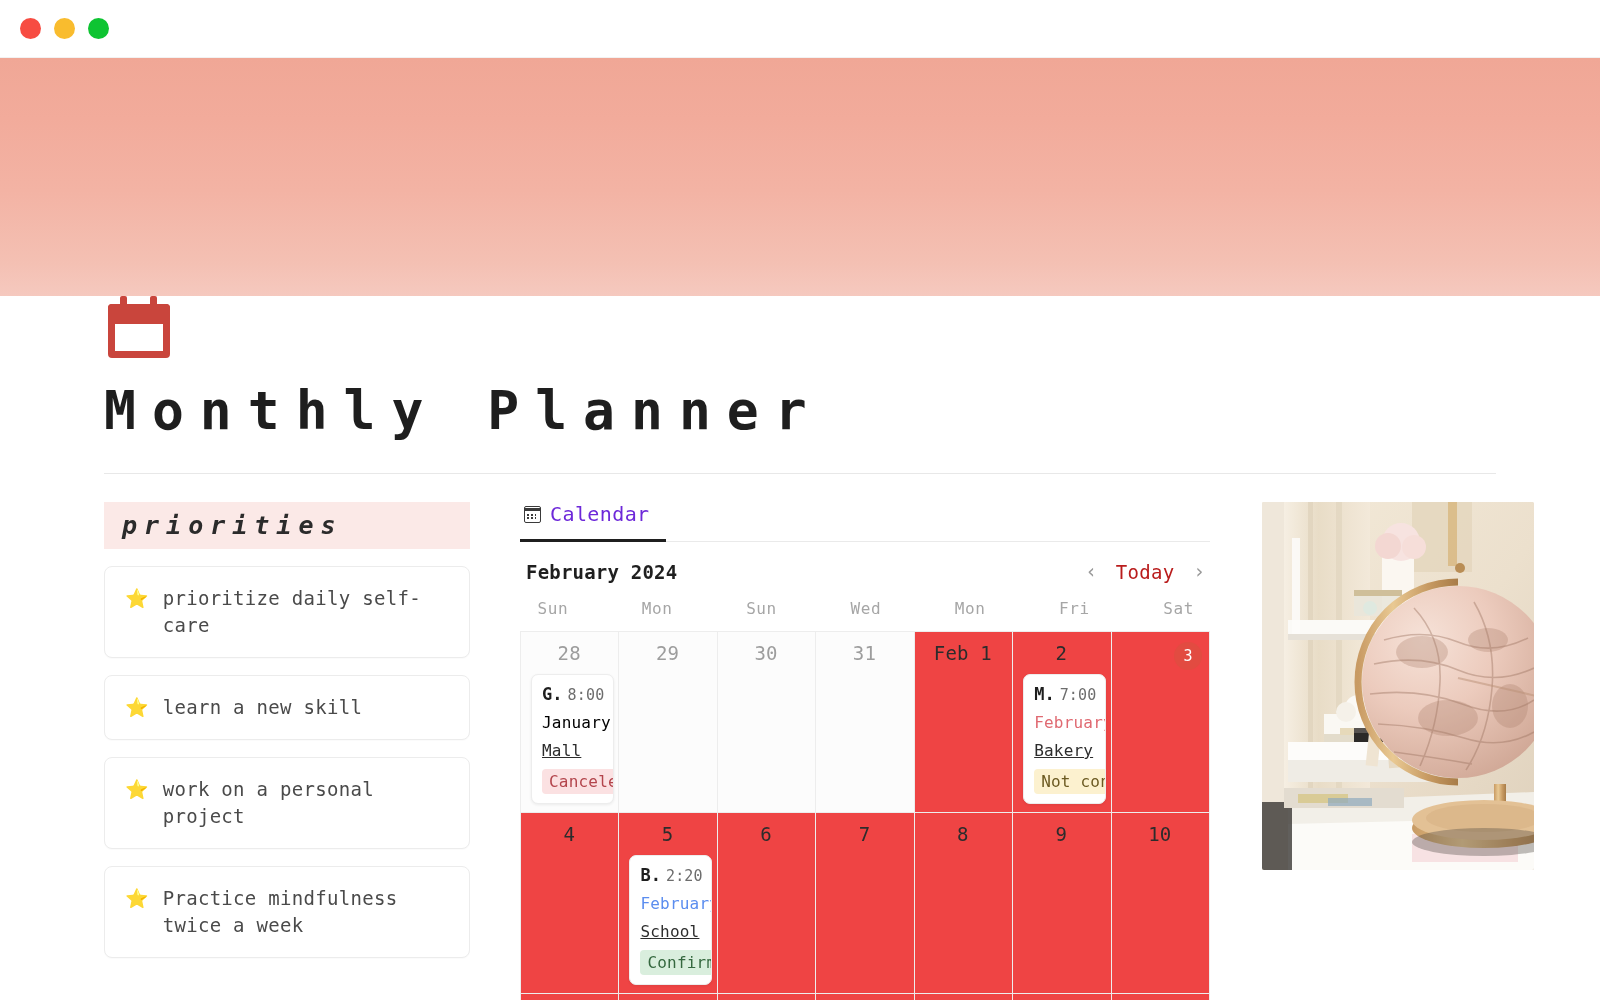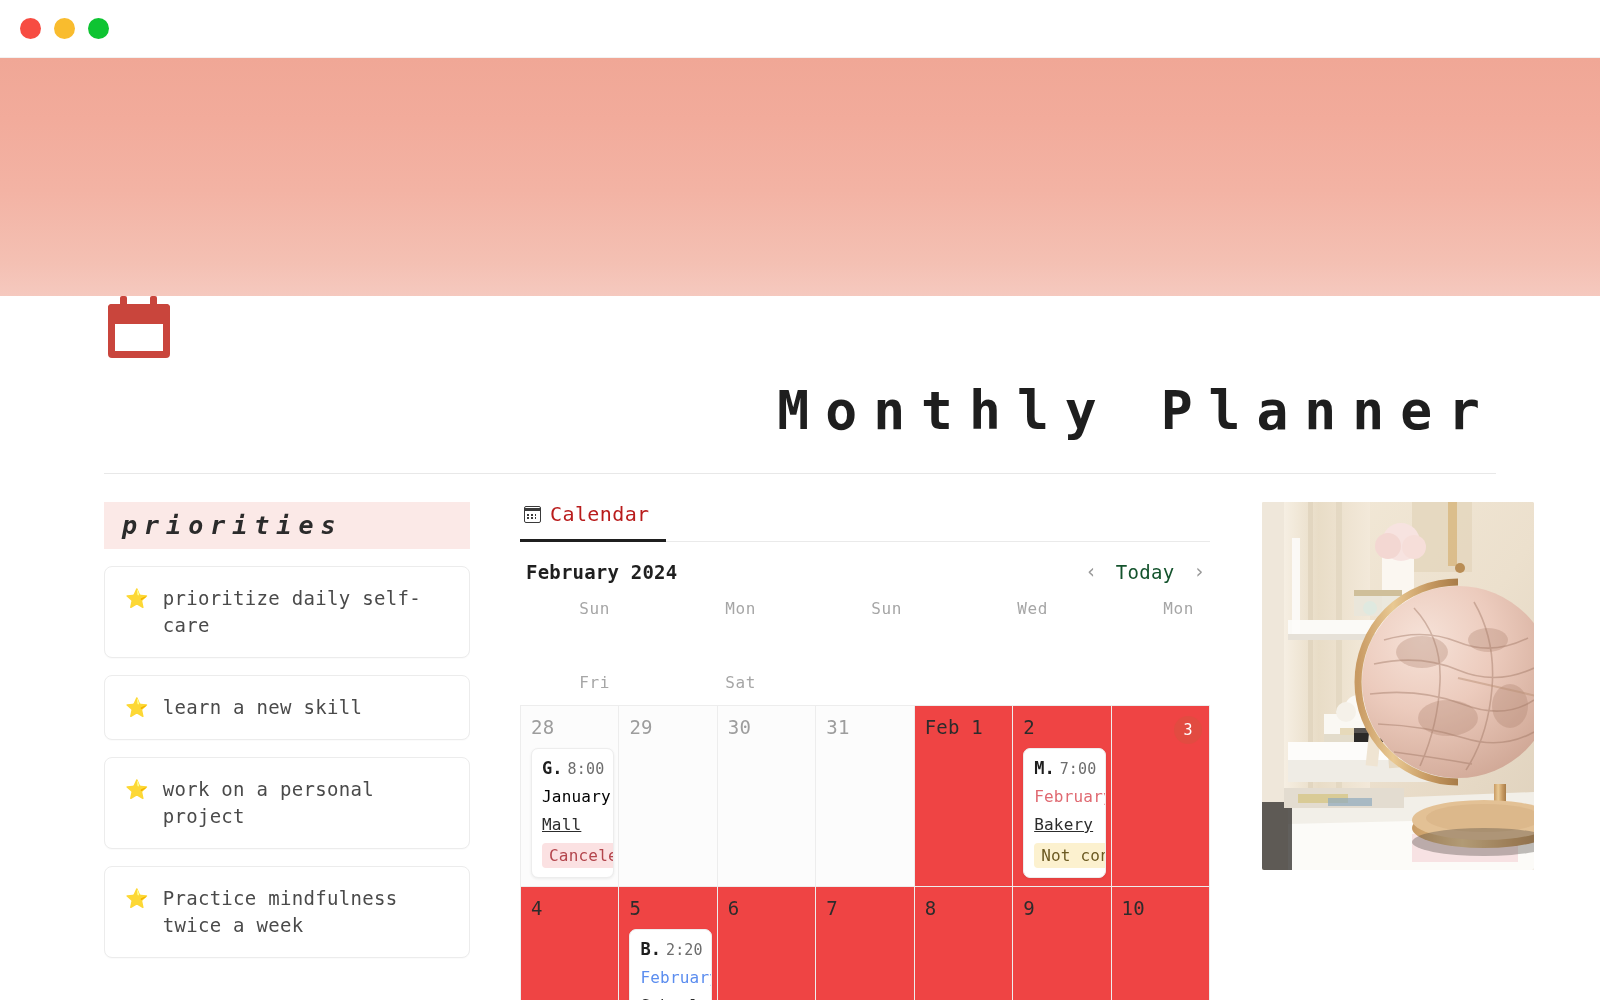"Monthly Planner" .page-title { text-align: right -> none }
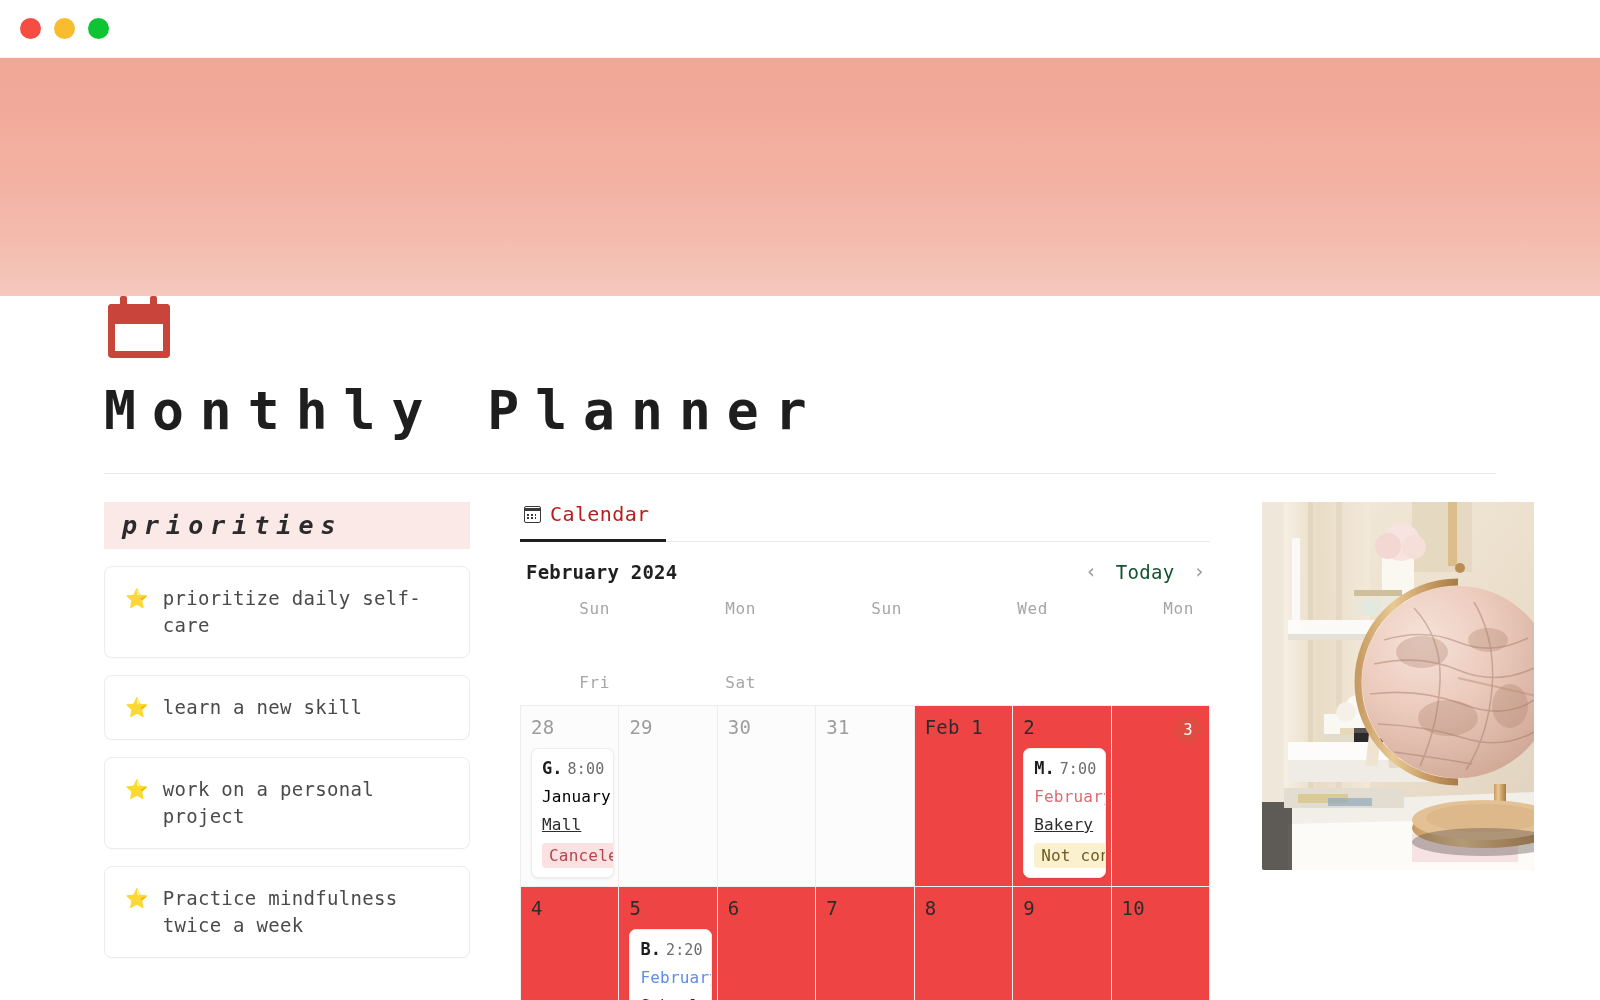"Calendar" .tab-label { color: #b91c1c -> #6d28d9 }
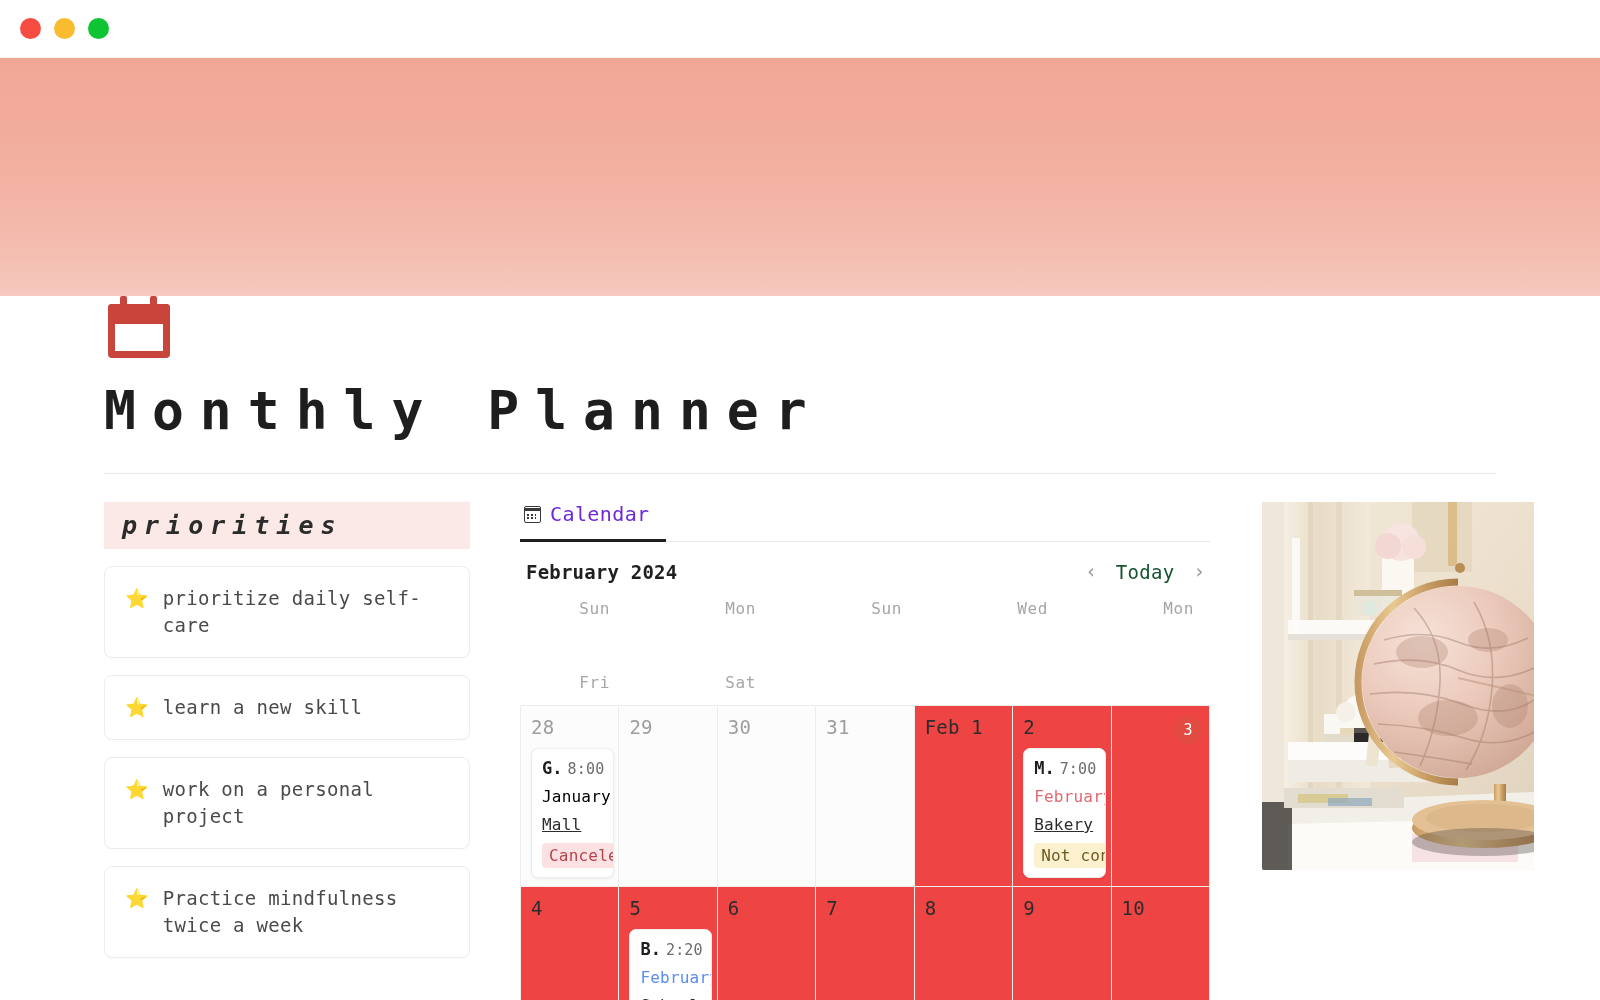"Today" .today-btn { color: #14532d -> #b91c1c }
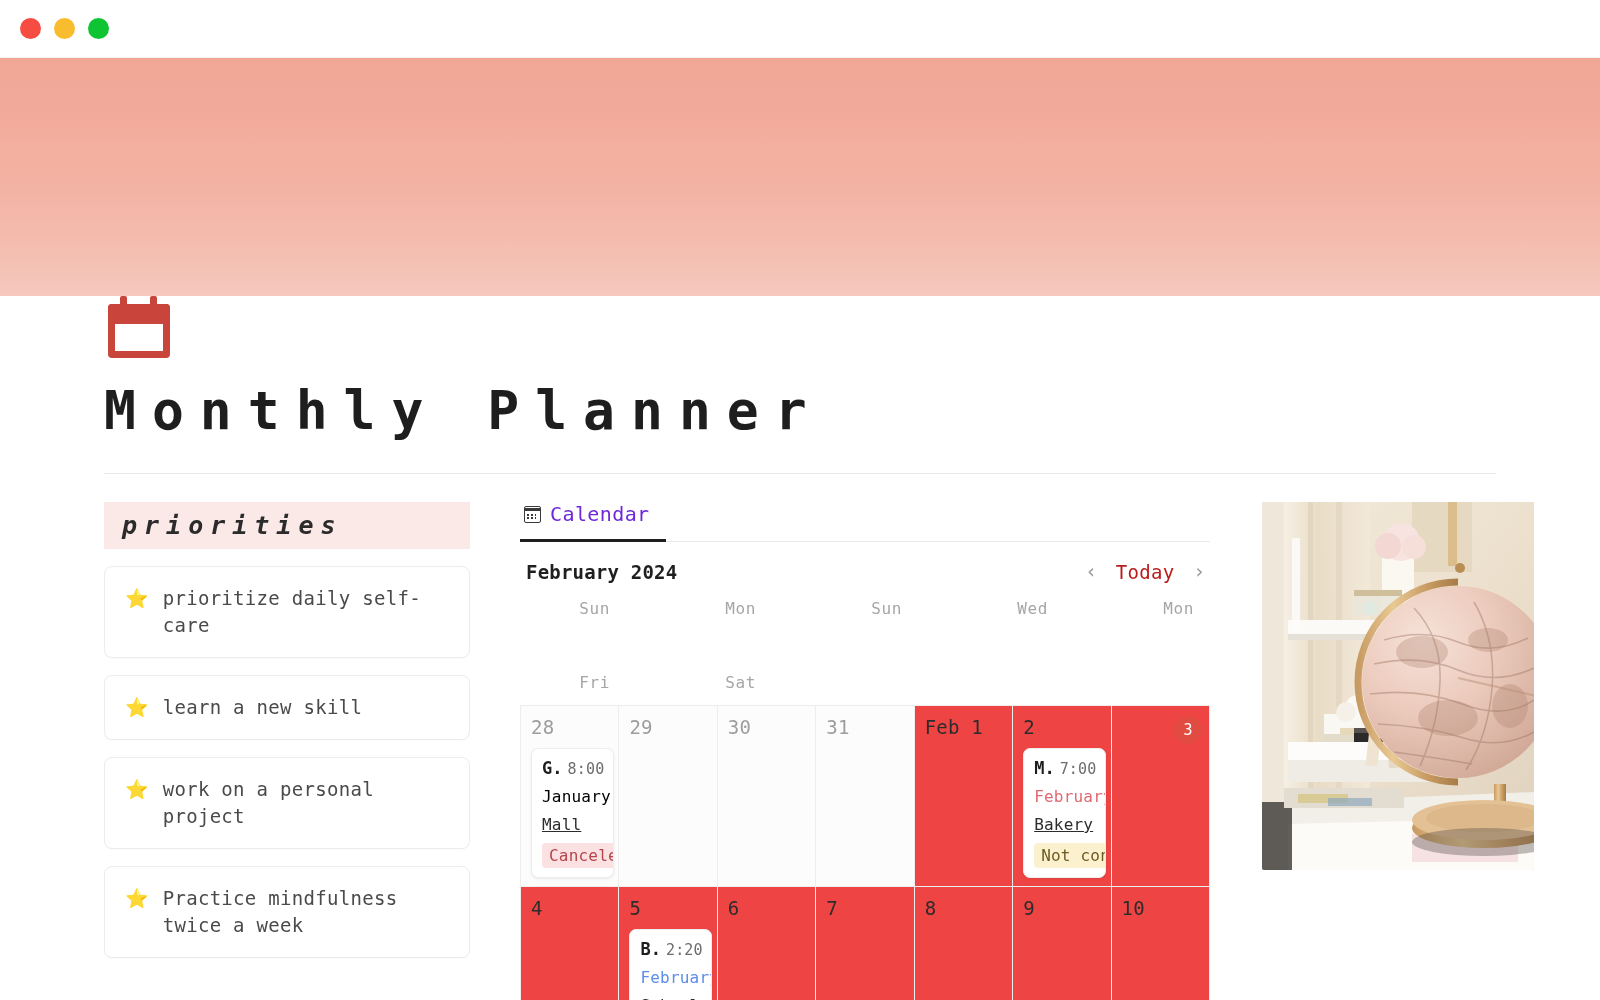"Sun" .dow-row { grid-template-columns: repeat(5, 1fr) -> repeat(7, 1fr) }
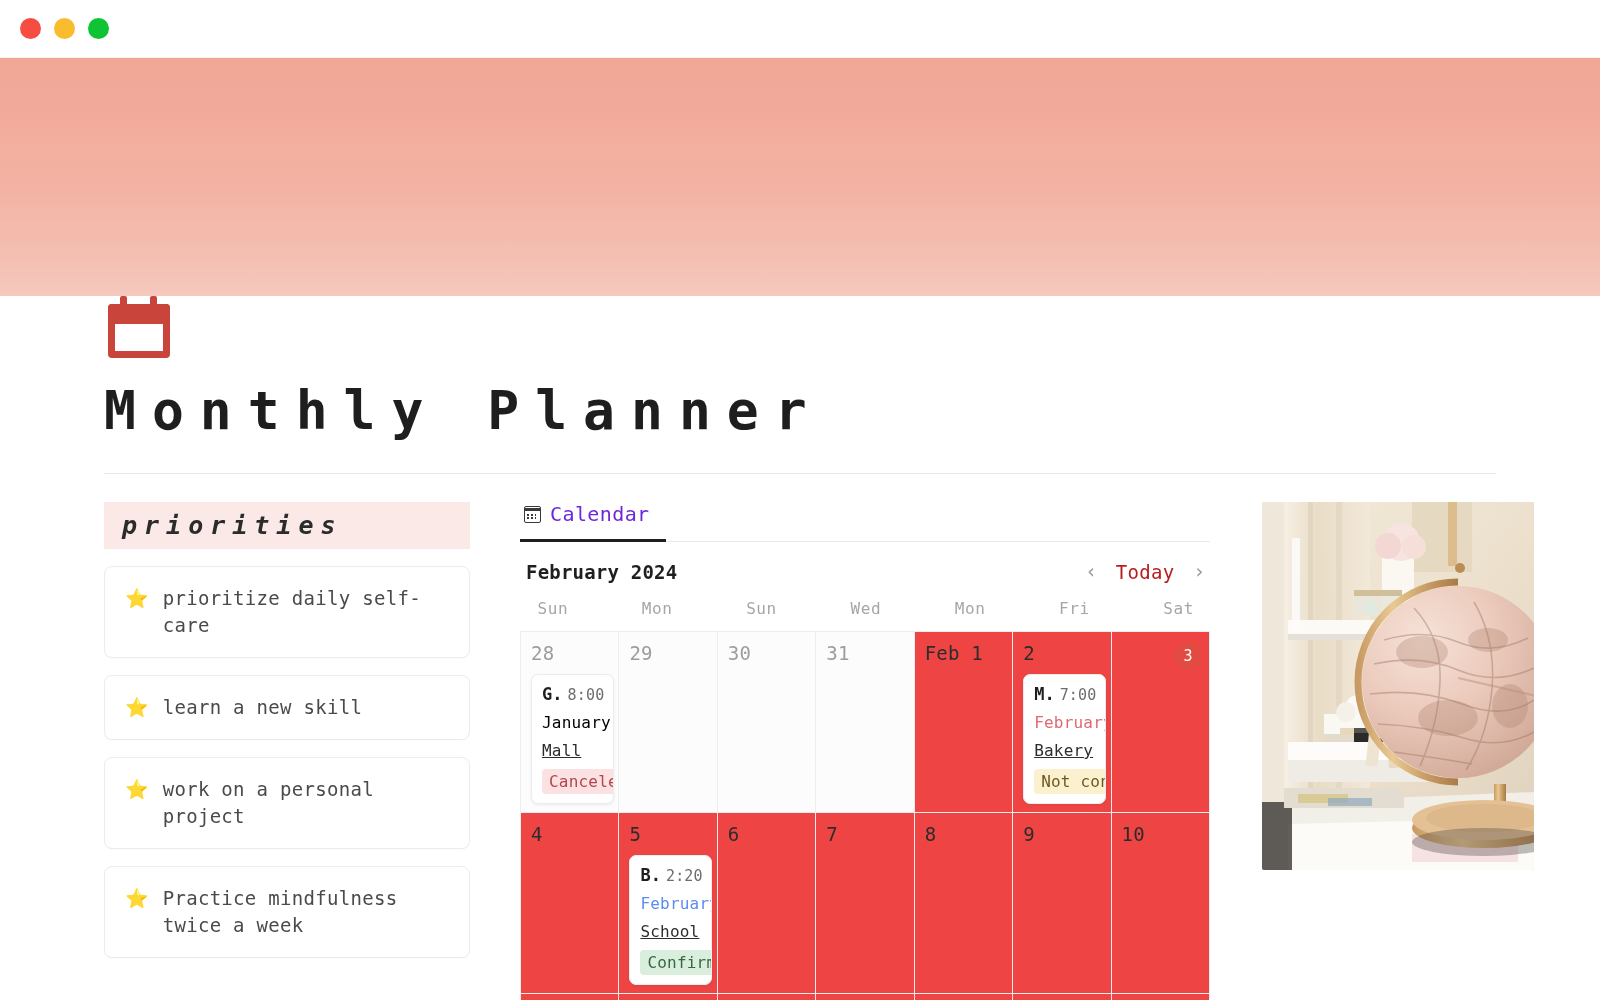"28" .daynum { text-align: left -> center }
